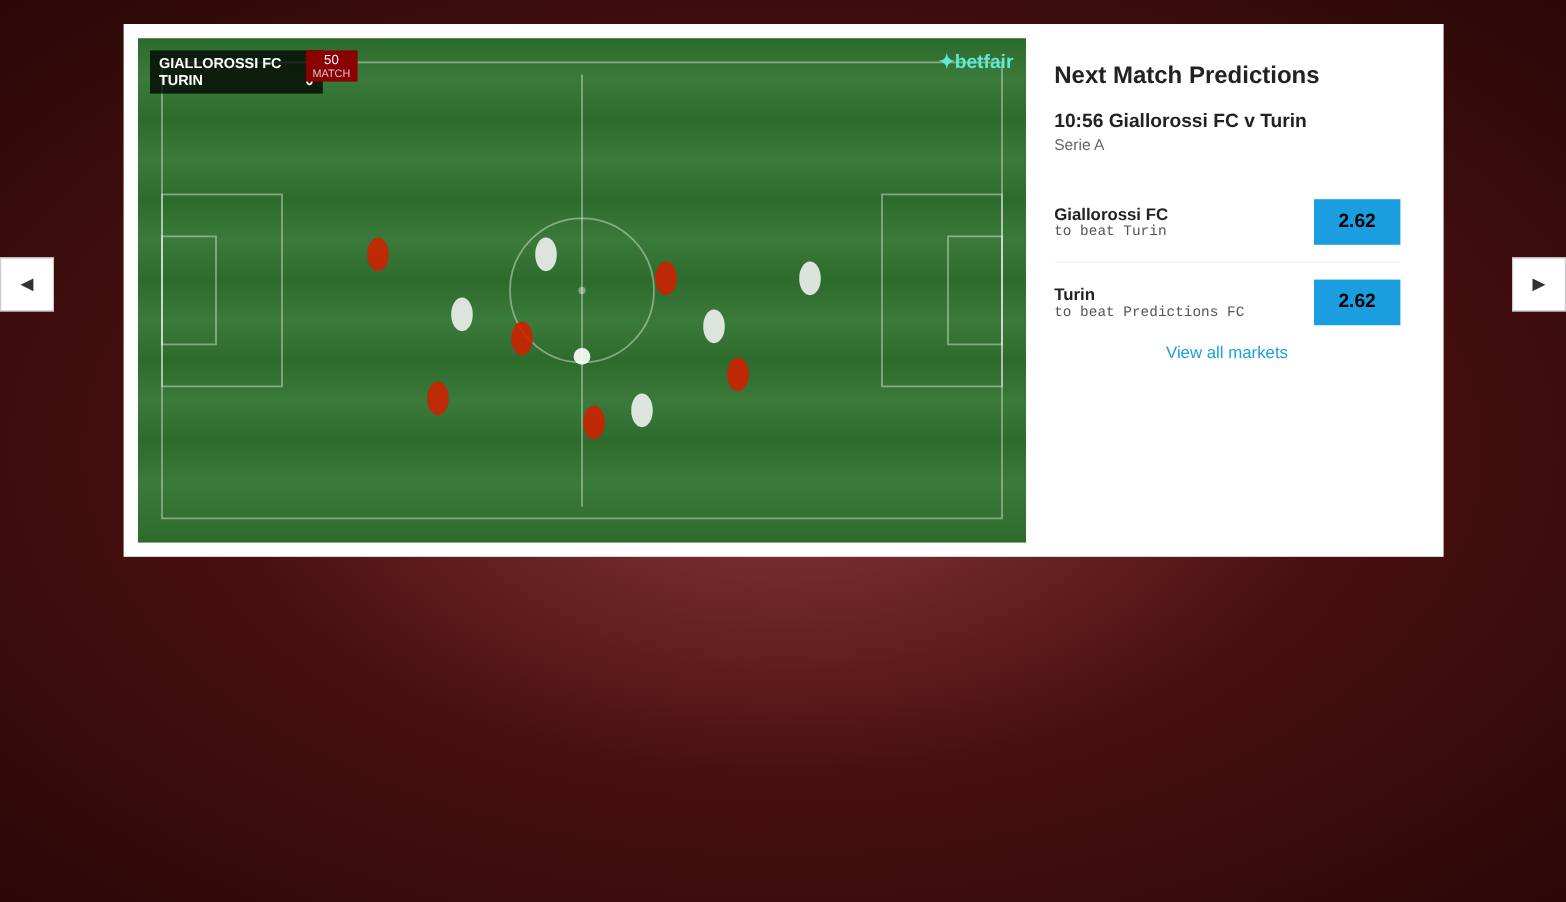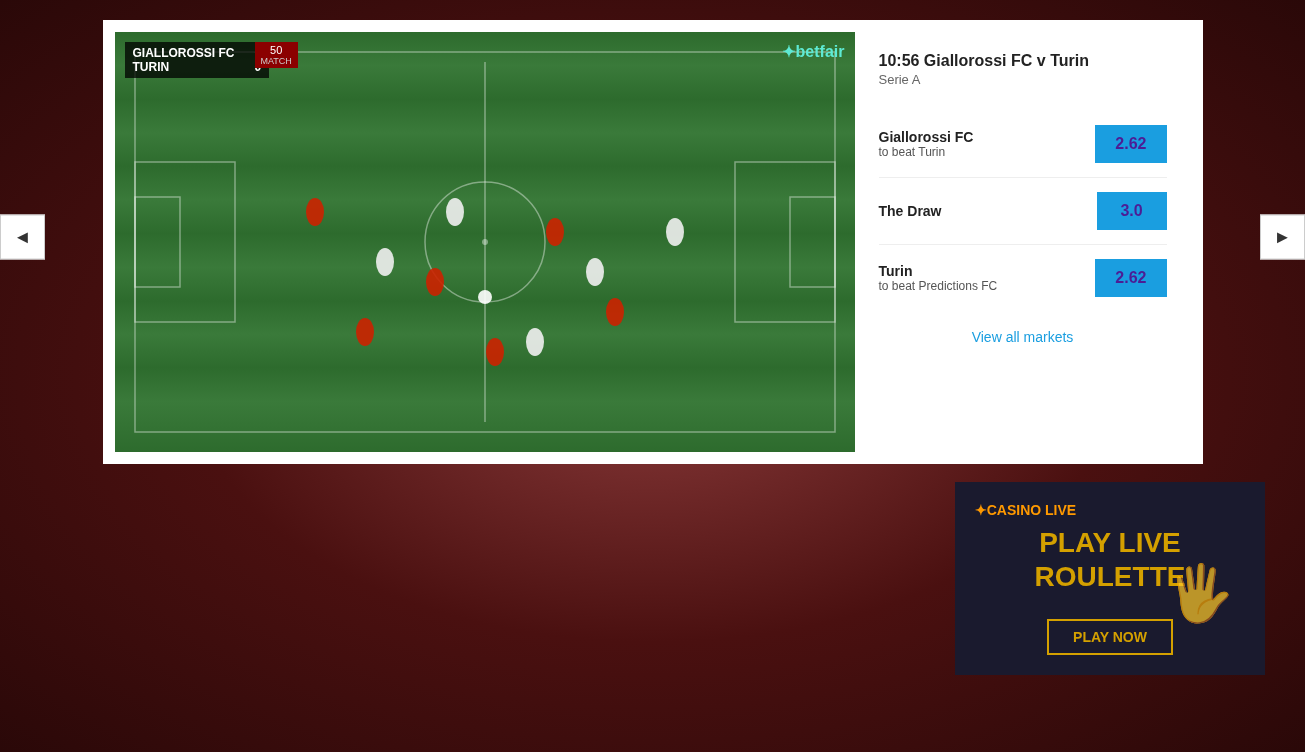"Next Match Predictions" h2 { html: none -> <h2>Next Match Predictions</h2> }
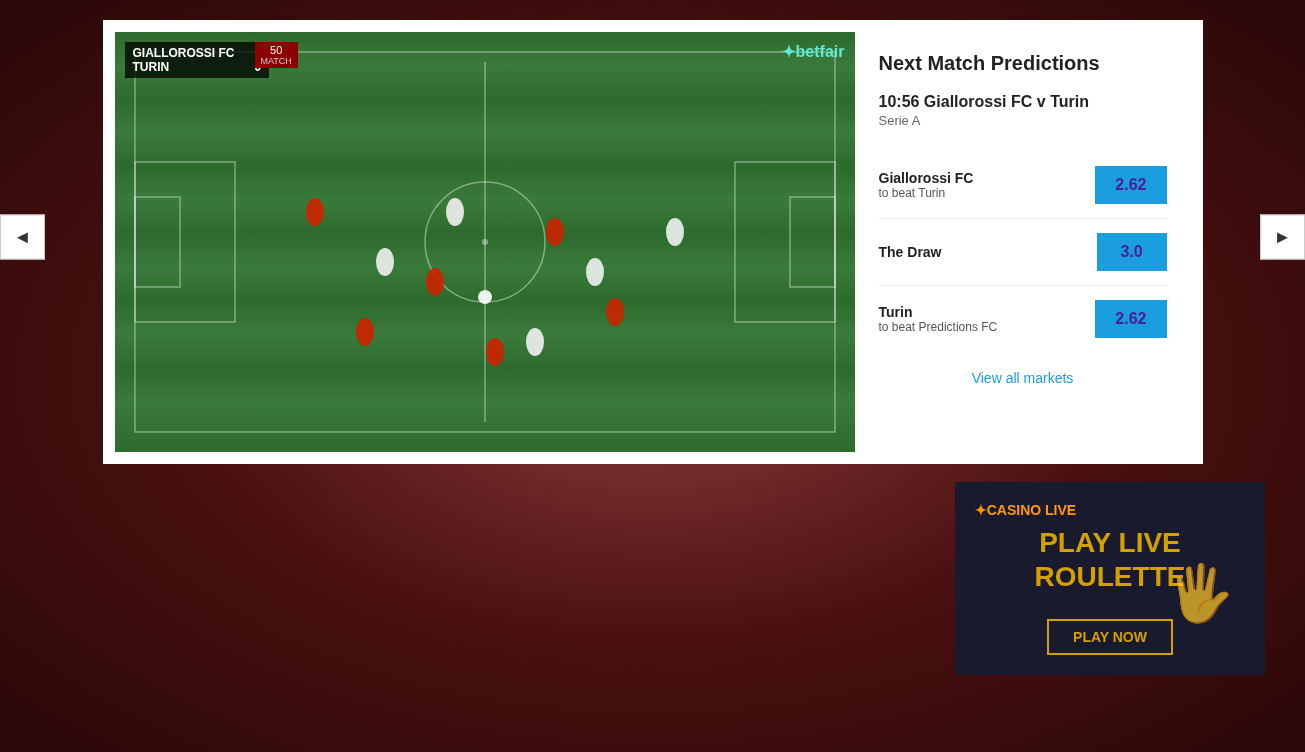"to beat Turin" .pred-sub { font-family: none -> Liberation Mono, monospace }
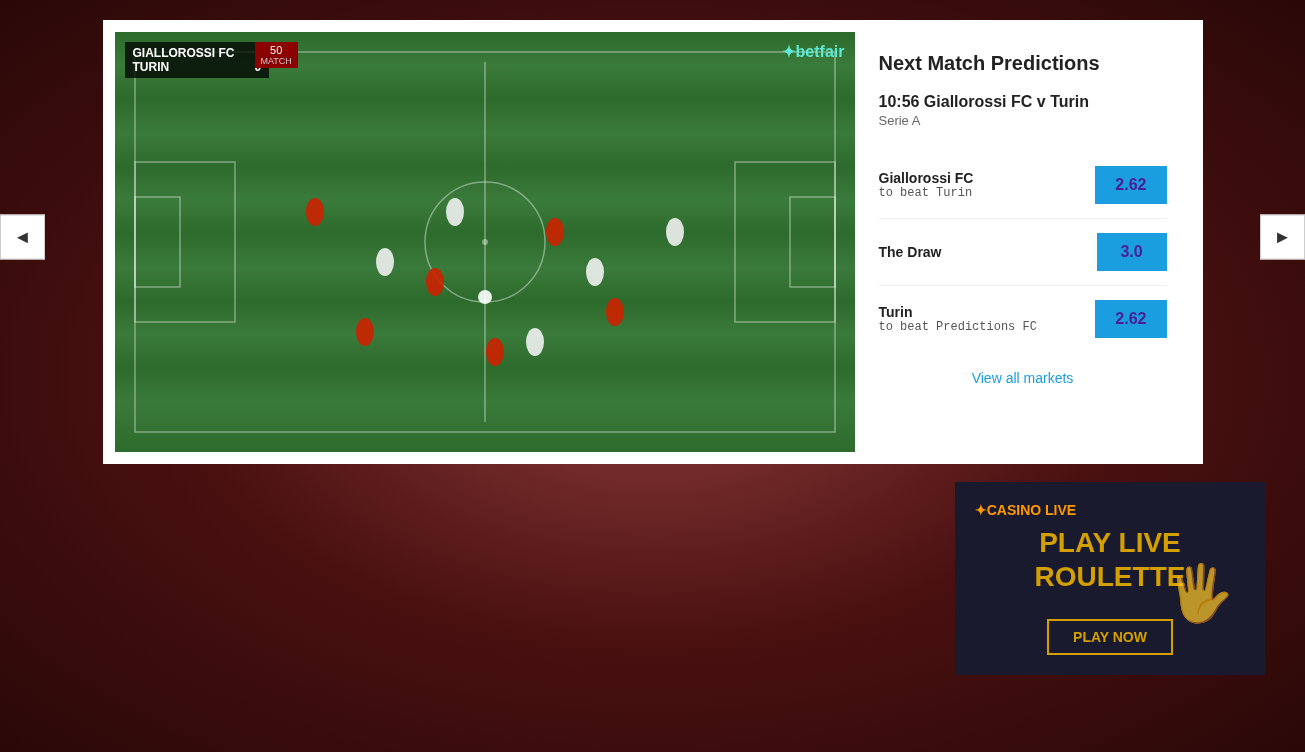"2.62" .odds-btn { color: #4c1d95 -> #000000 }
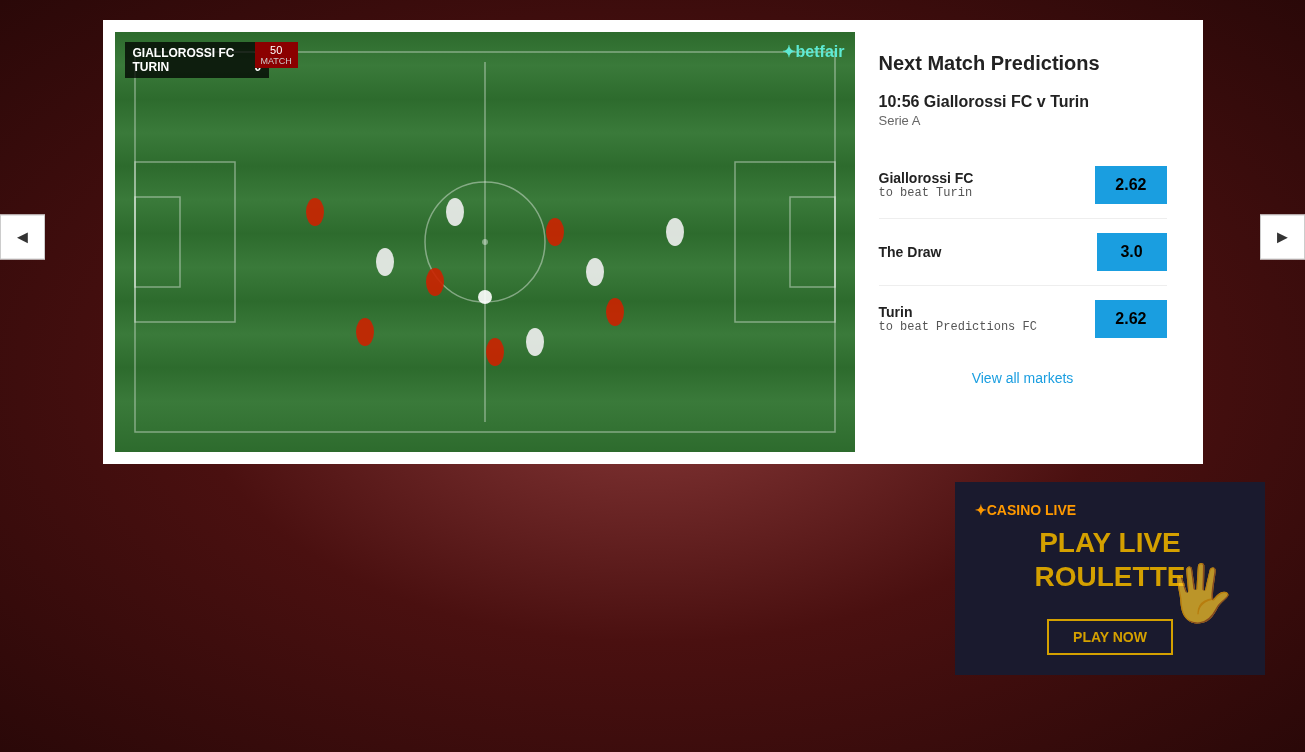"The Draw" div.prediction-row { html: <div> <div> <div>The Draw</div> </div> <button>3.0</button> </div> -> none }
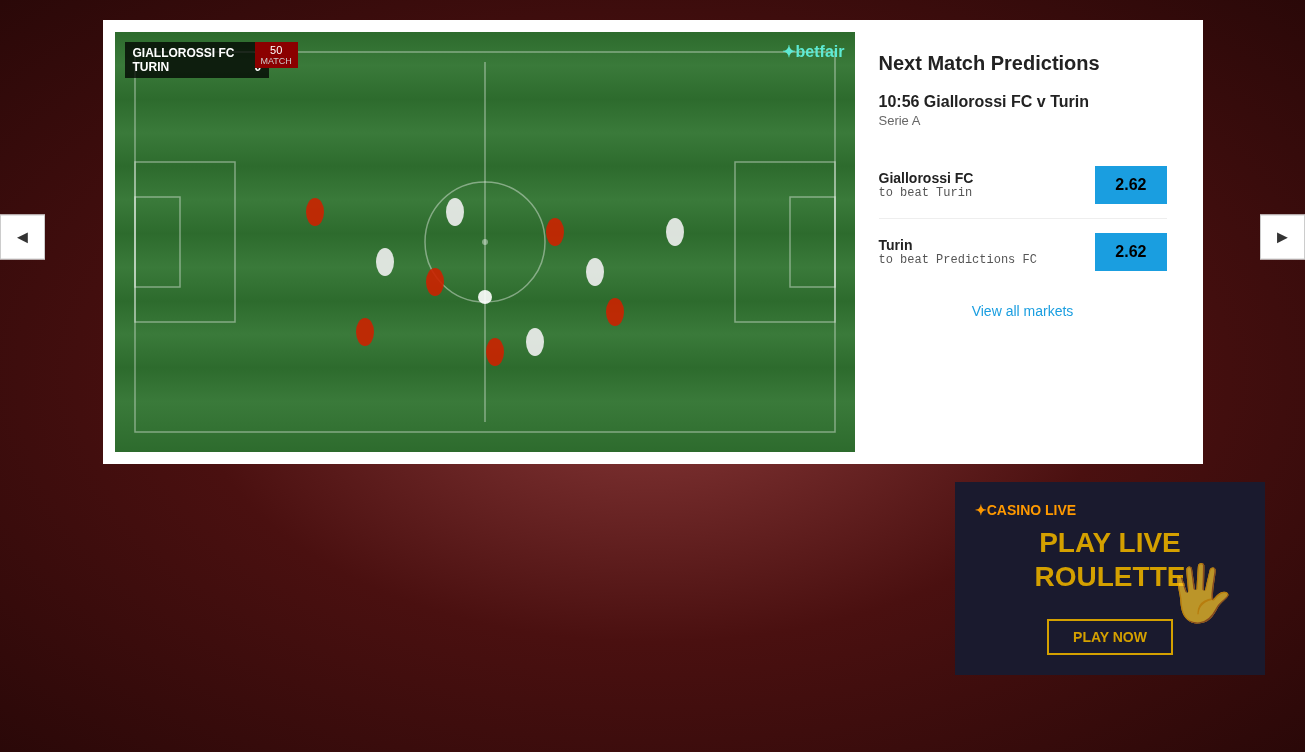"View all markets" .view-all-link { margin-top: 18px -> none }
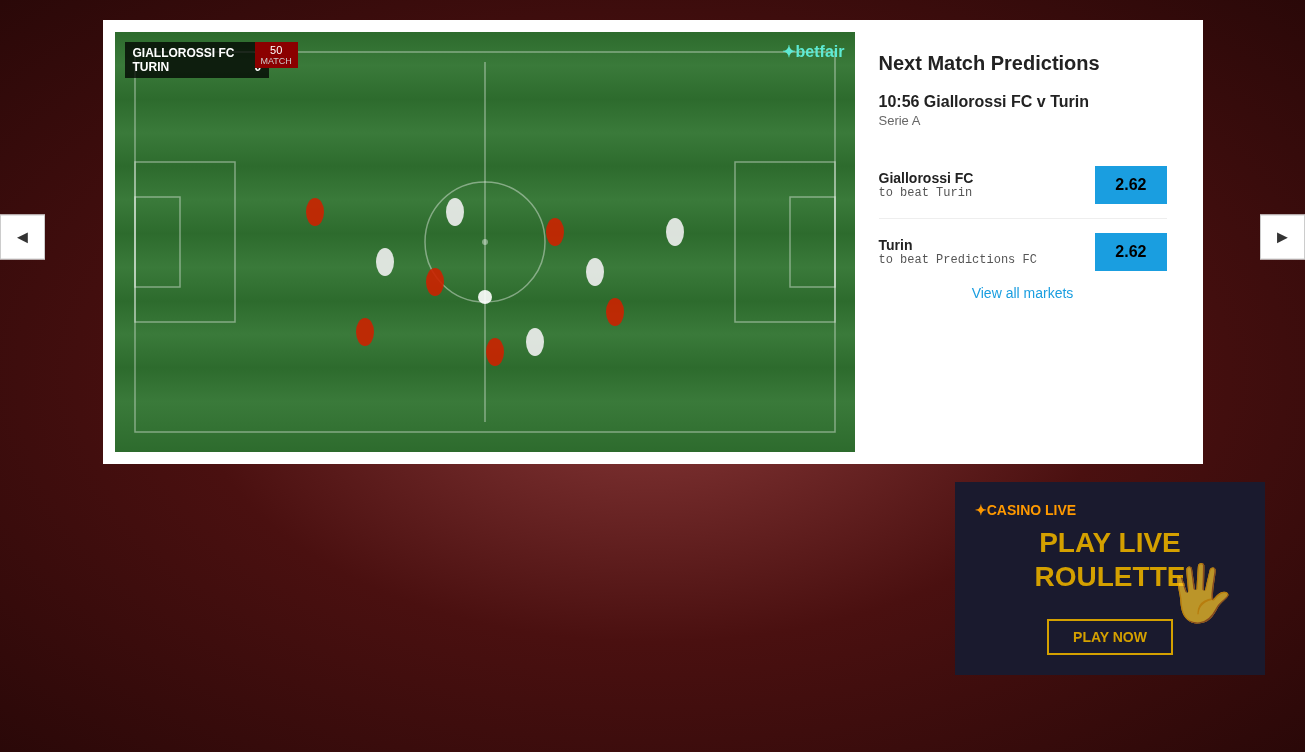"✦CASINO LIVE" div.casino-ad { html: <div> <div> <span>✦</span><span>CASINO LIVE</span> </div> <div>PLAY LIVE<br>ROULETTE</div> <div>🖐</div> <button>PLAY NOW</button> </div> -> none }
